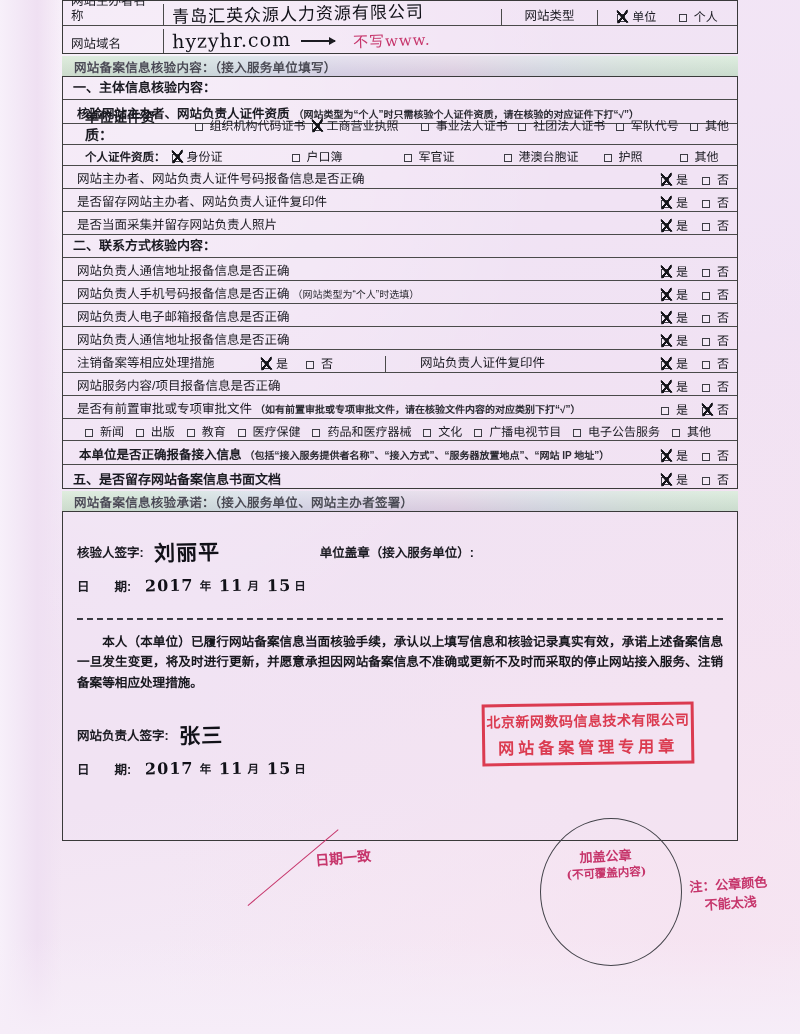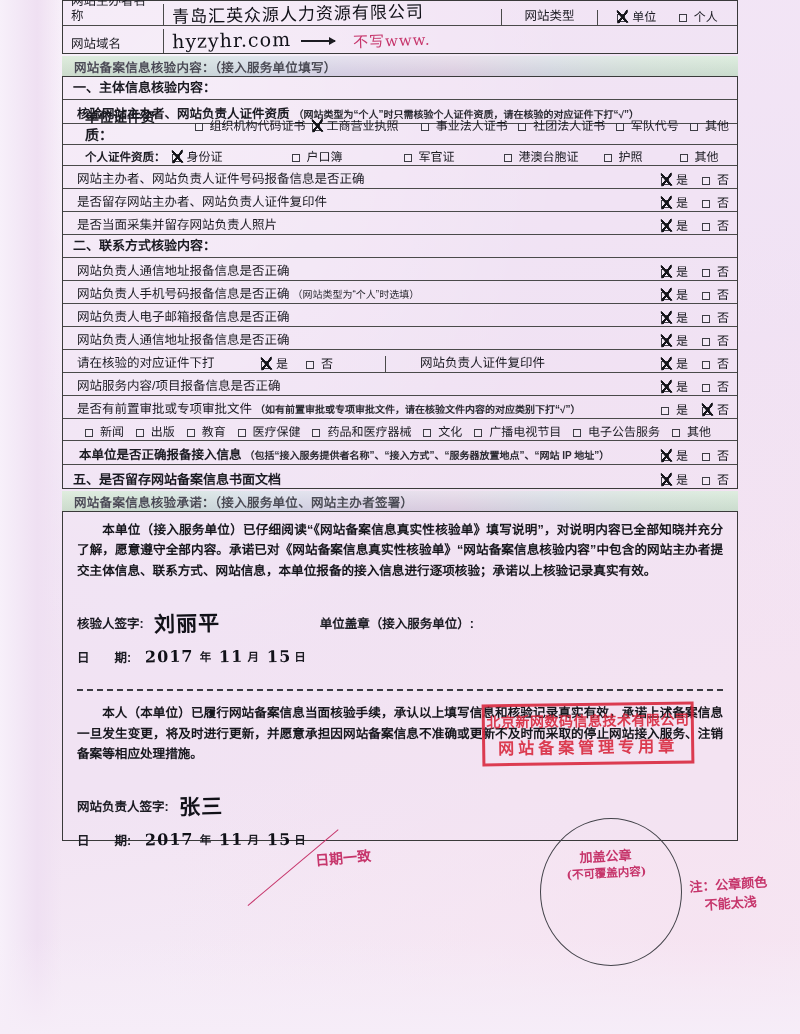"请在核验的对应证件下打" div.cell { text: 请在核验的对应证件下打 -> 注销备案等相应处理措施 }
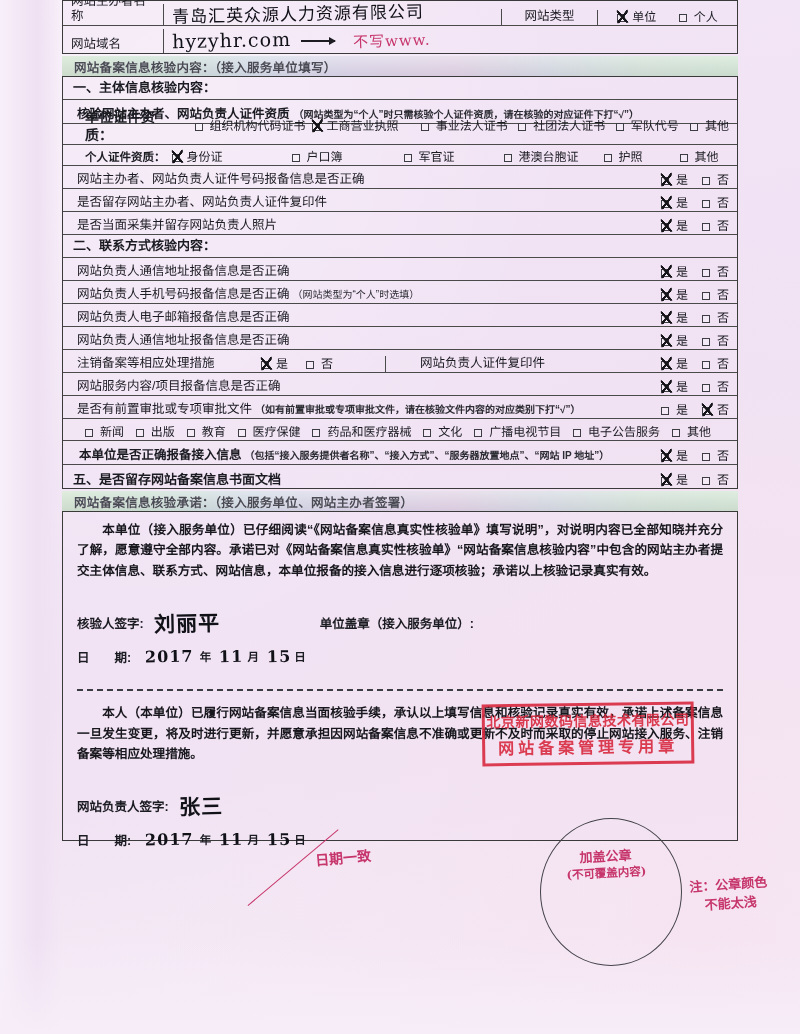"本单位（接入服务单位）已仔细阅读“《网站备案信息真实性核验单》填写说明”，对说明" div.para { html: <div>本单位（接入服务单位）已仔细阅读“《网站备案信息真实性核验单》填写说明”，对说明内容已全部知晓并充分了解，愿意遵守全部内容。承诺已对《网站备案信息真实性核验单》“网站备案信息核验内容”中包含的网站主办者提交主体信息、联系方式、网站信息，本单位报备的接入信息进行逐项核验；承诺以上核验记录真实有效。</div> -> none }
